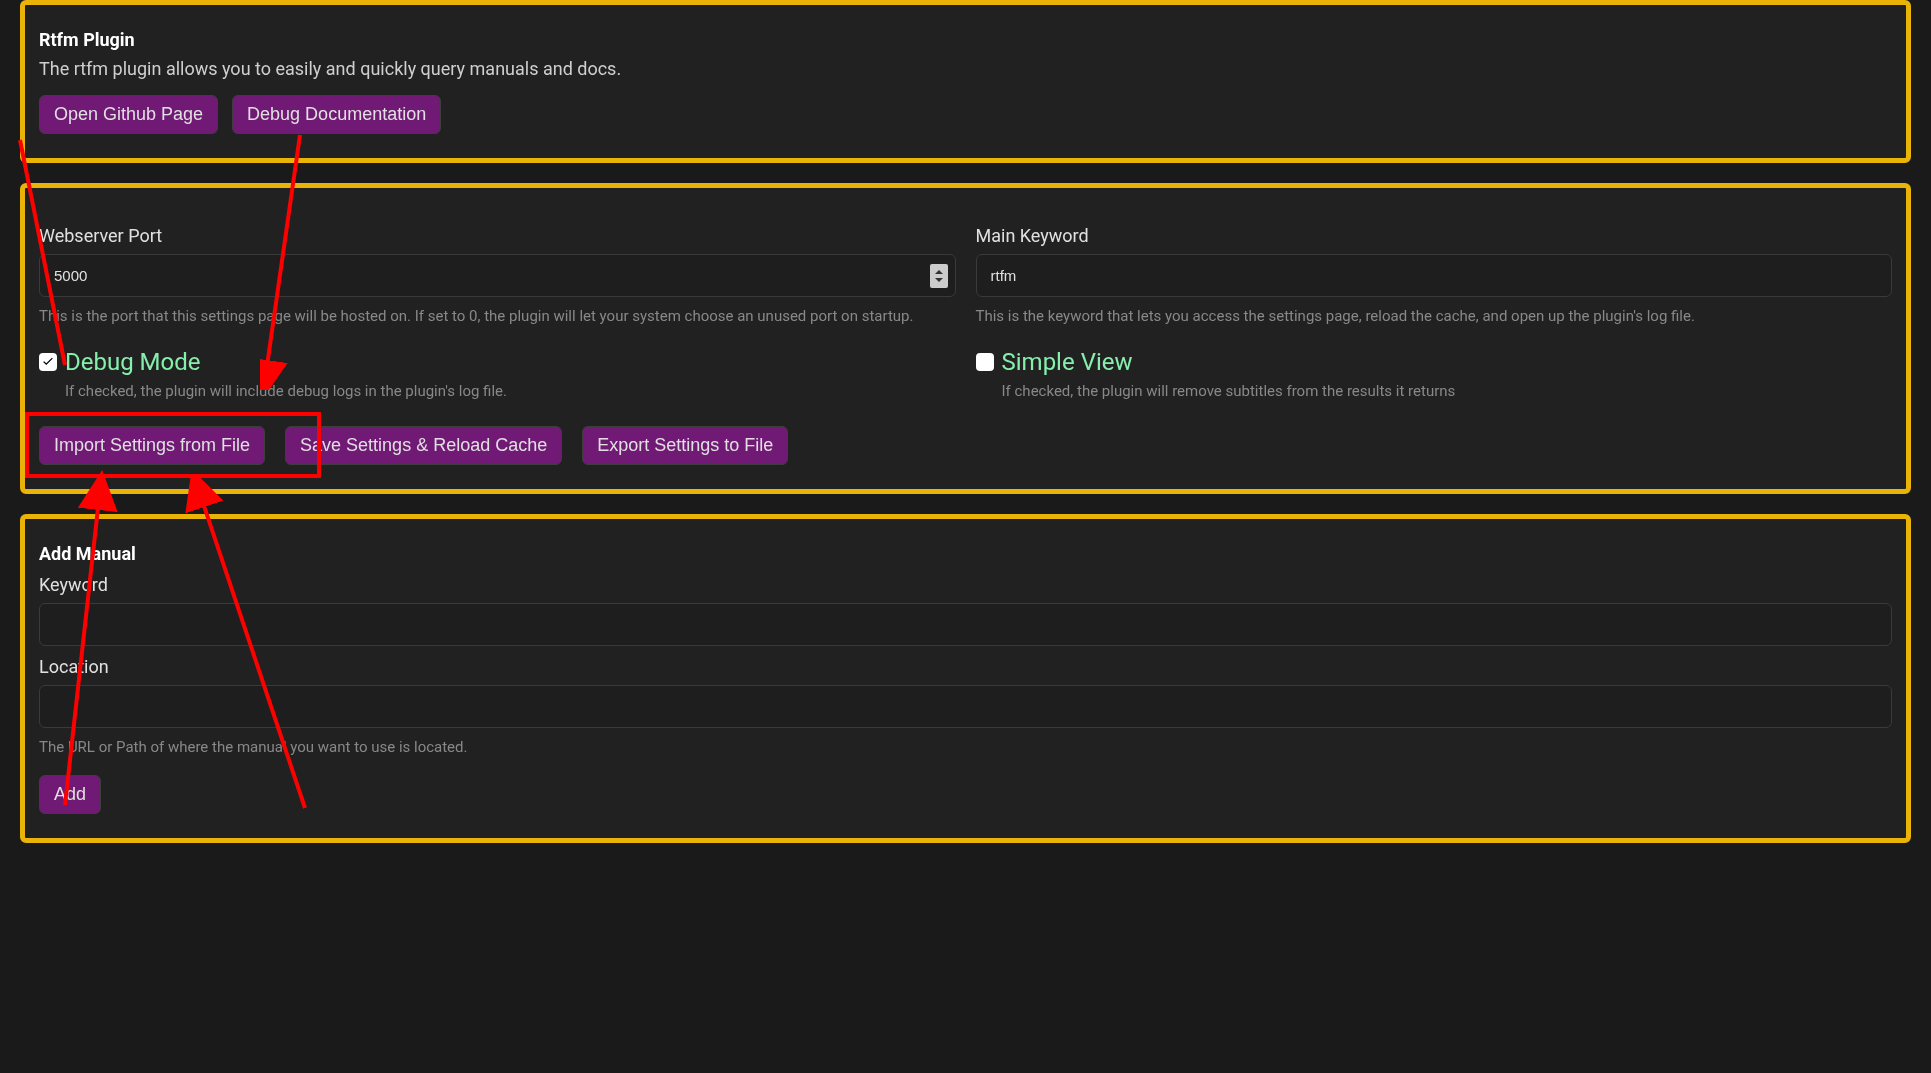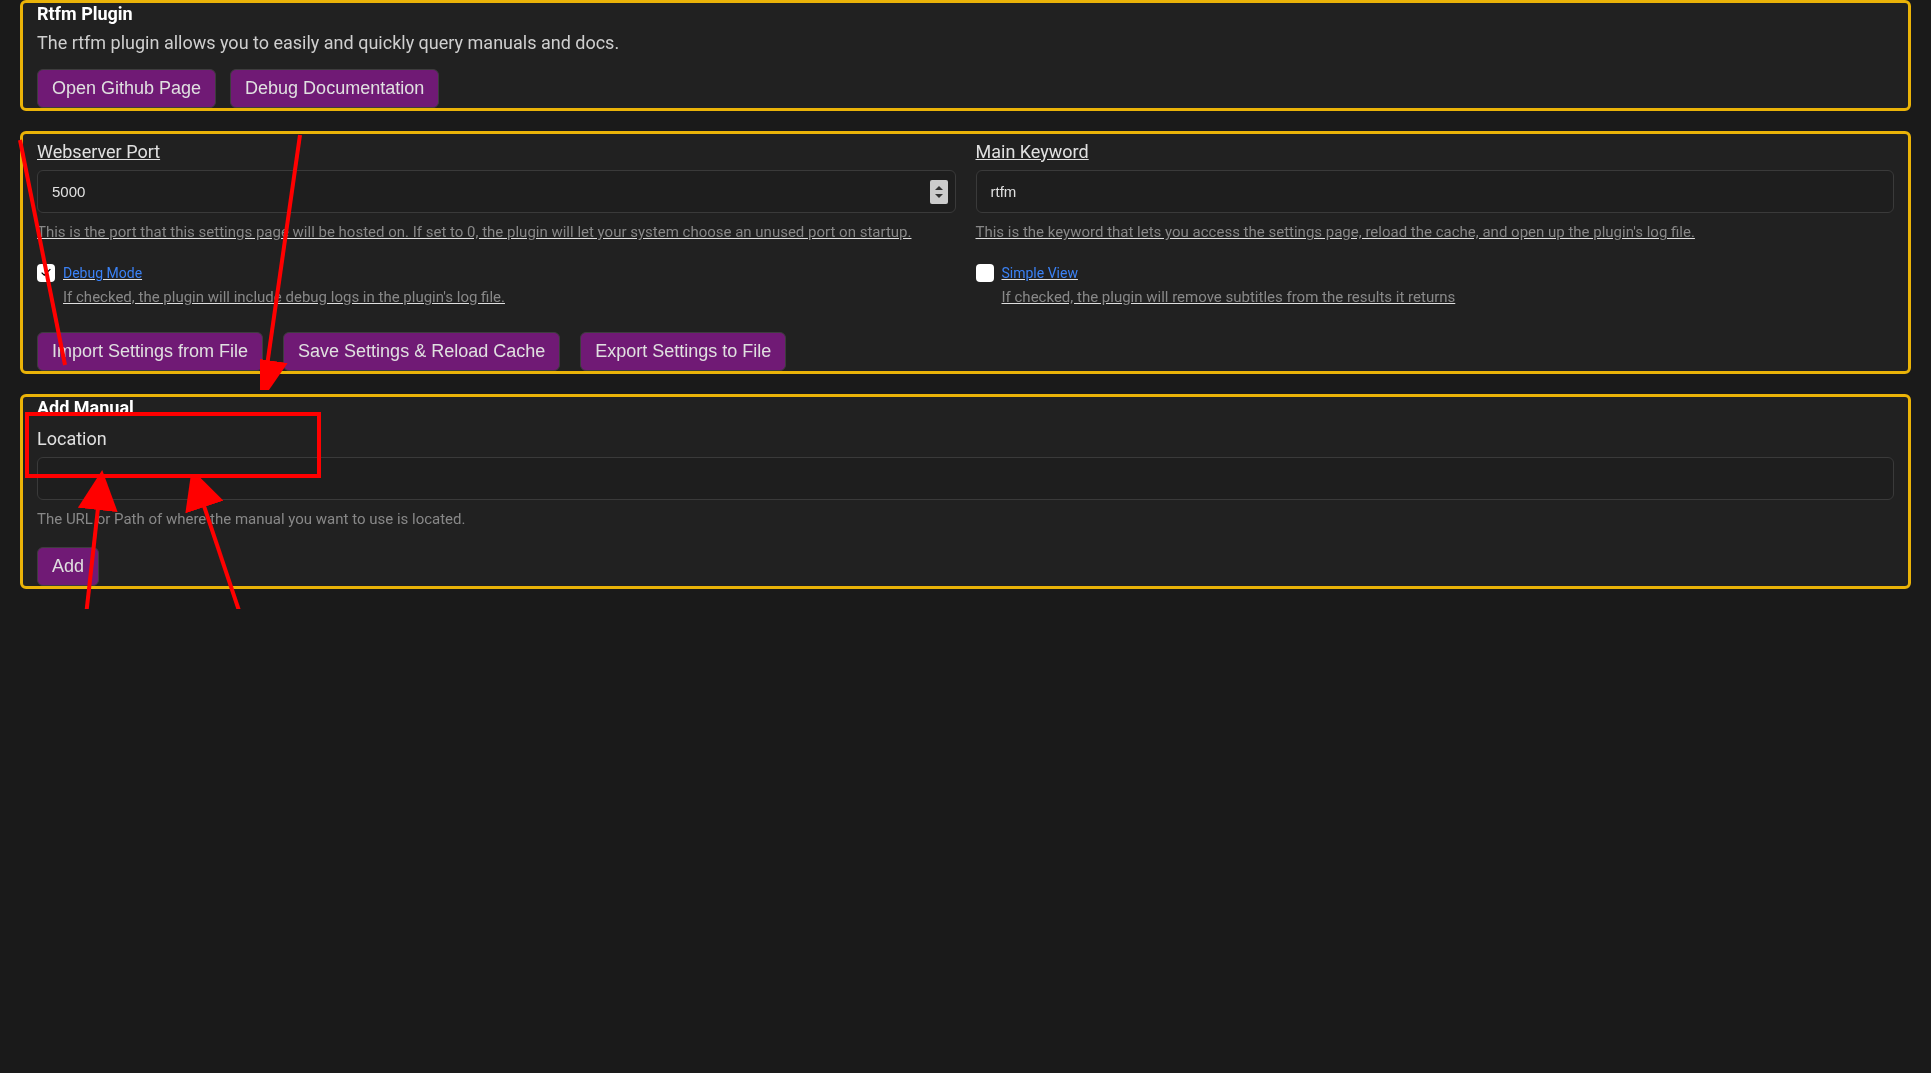"Rtfm Plugin" .card { border: 3px solid #eab308 -> 5px solid #eab308; padding: 0 14px -> 24px 14px }
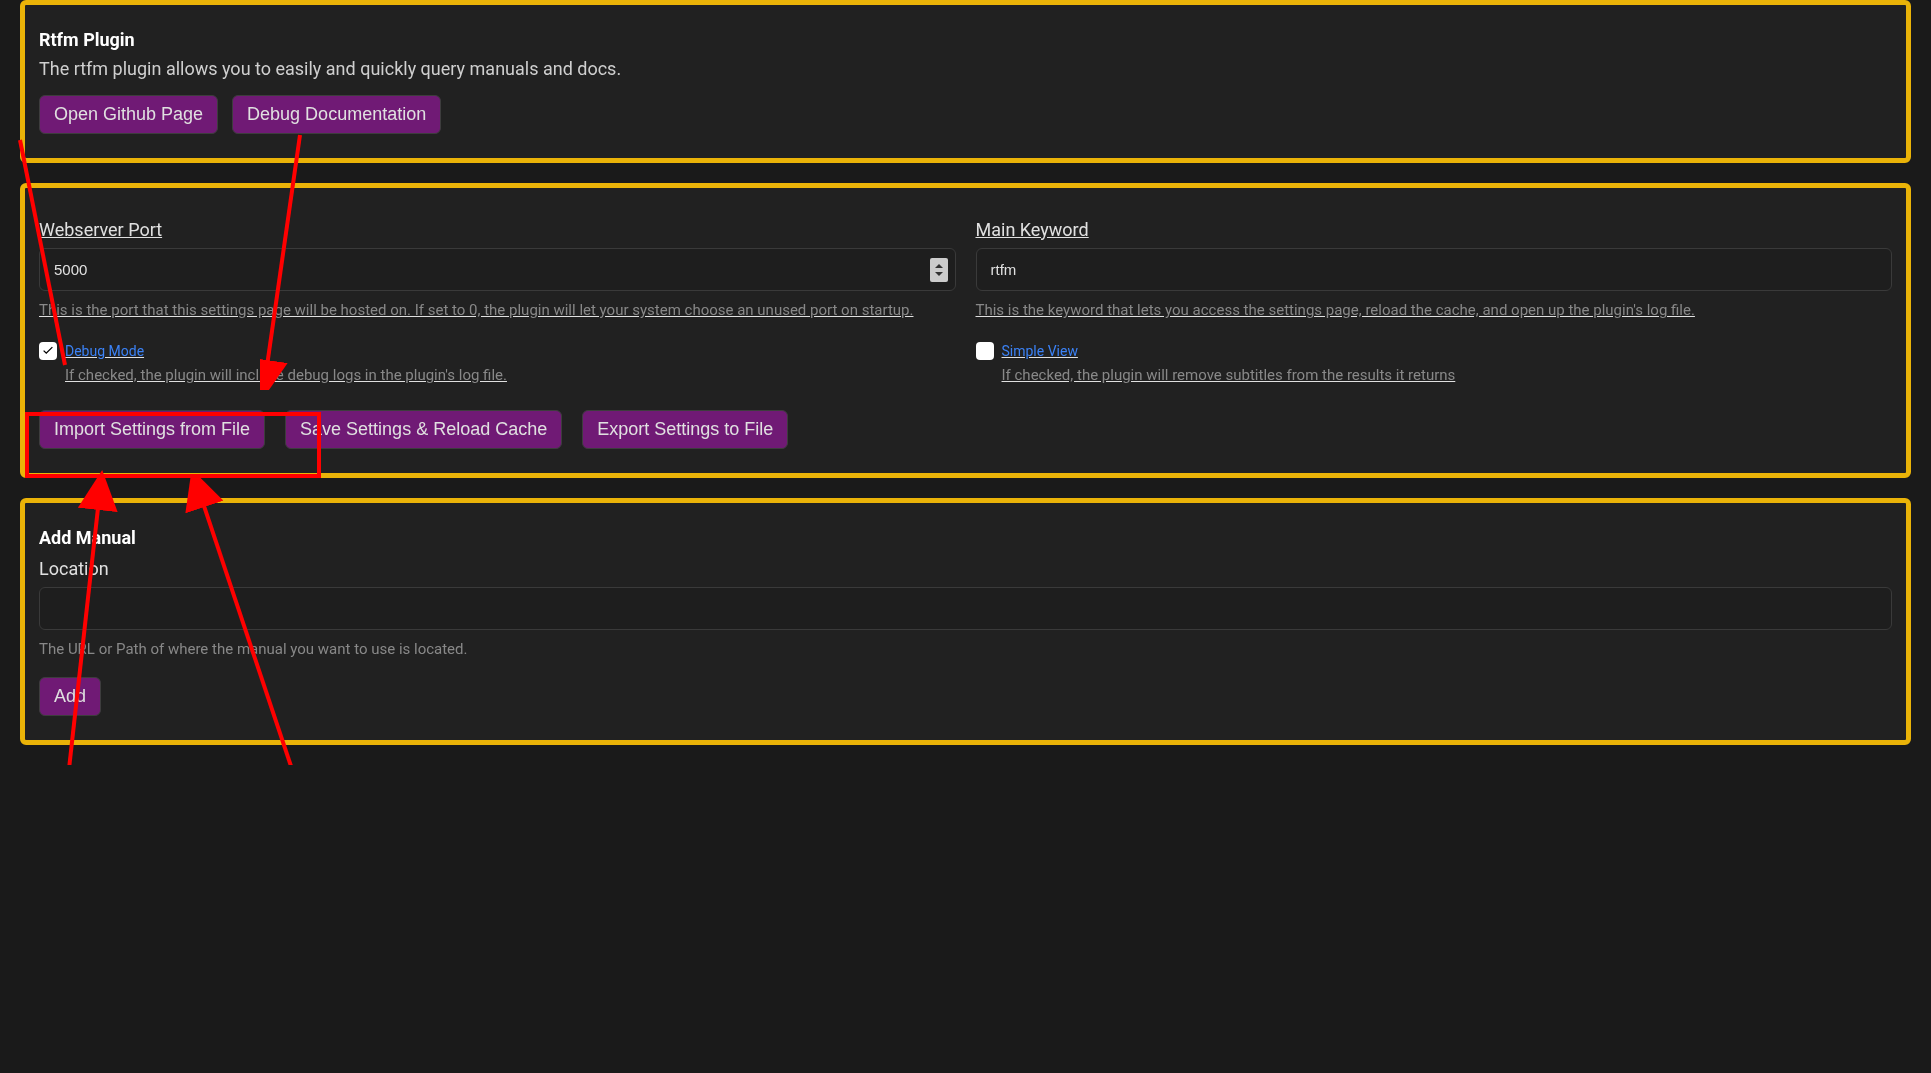"Webserver Port" .settings-grid { margin-top: 7px -> 13px; text-decoration: underline -> none }
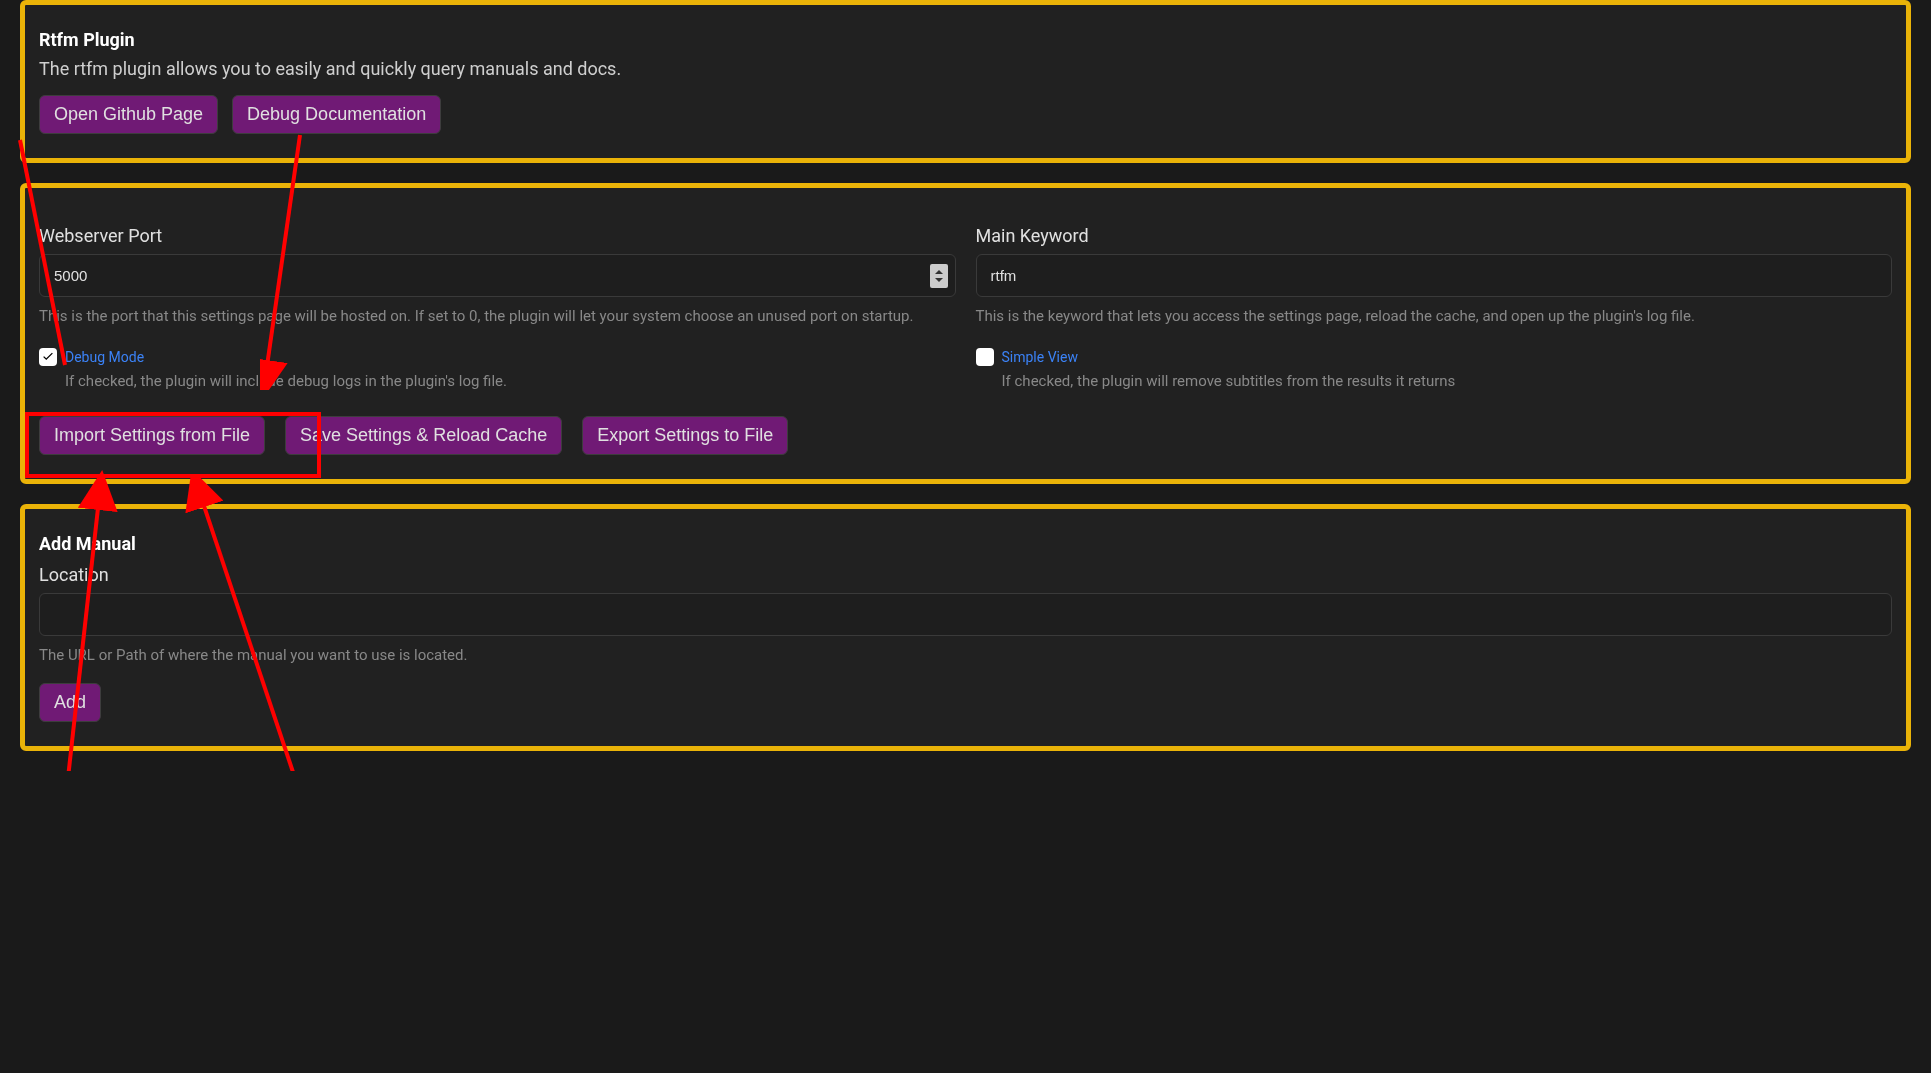"Debug Mode" .checkbox-label { color: #3b82f6 -> #86efac; font-size: 14px -> 24px }
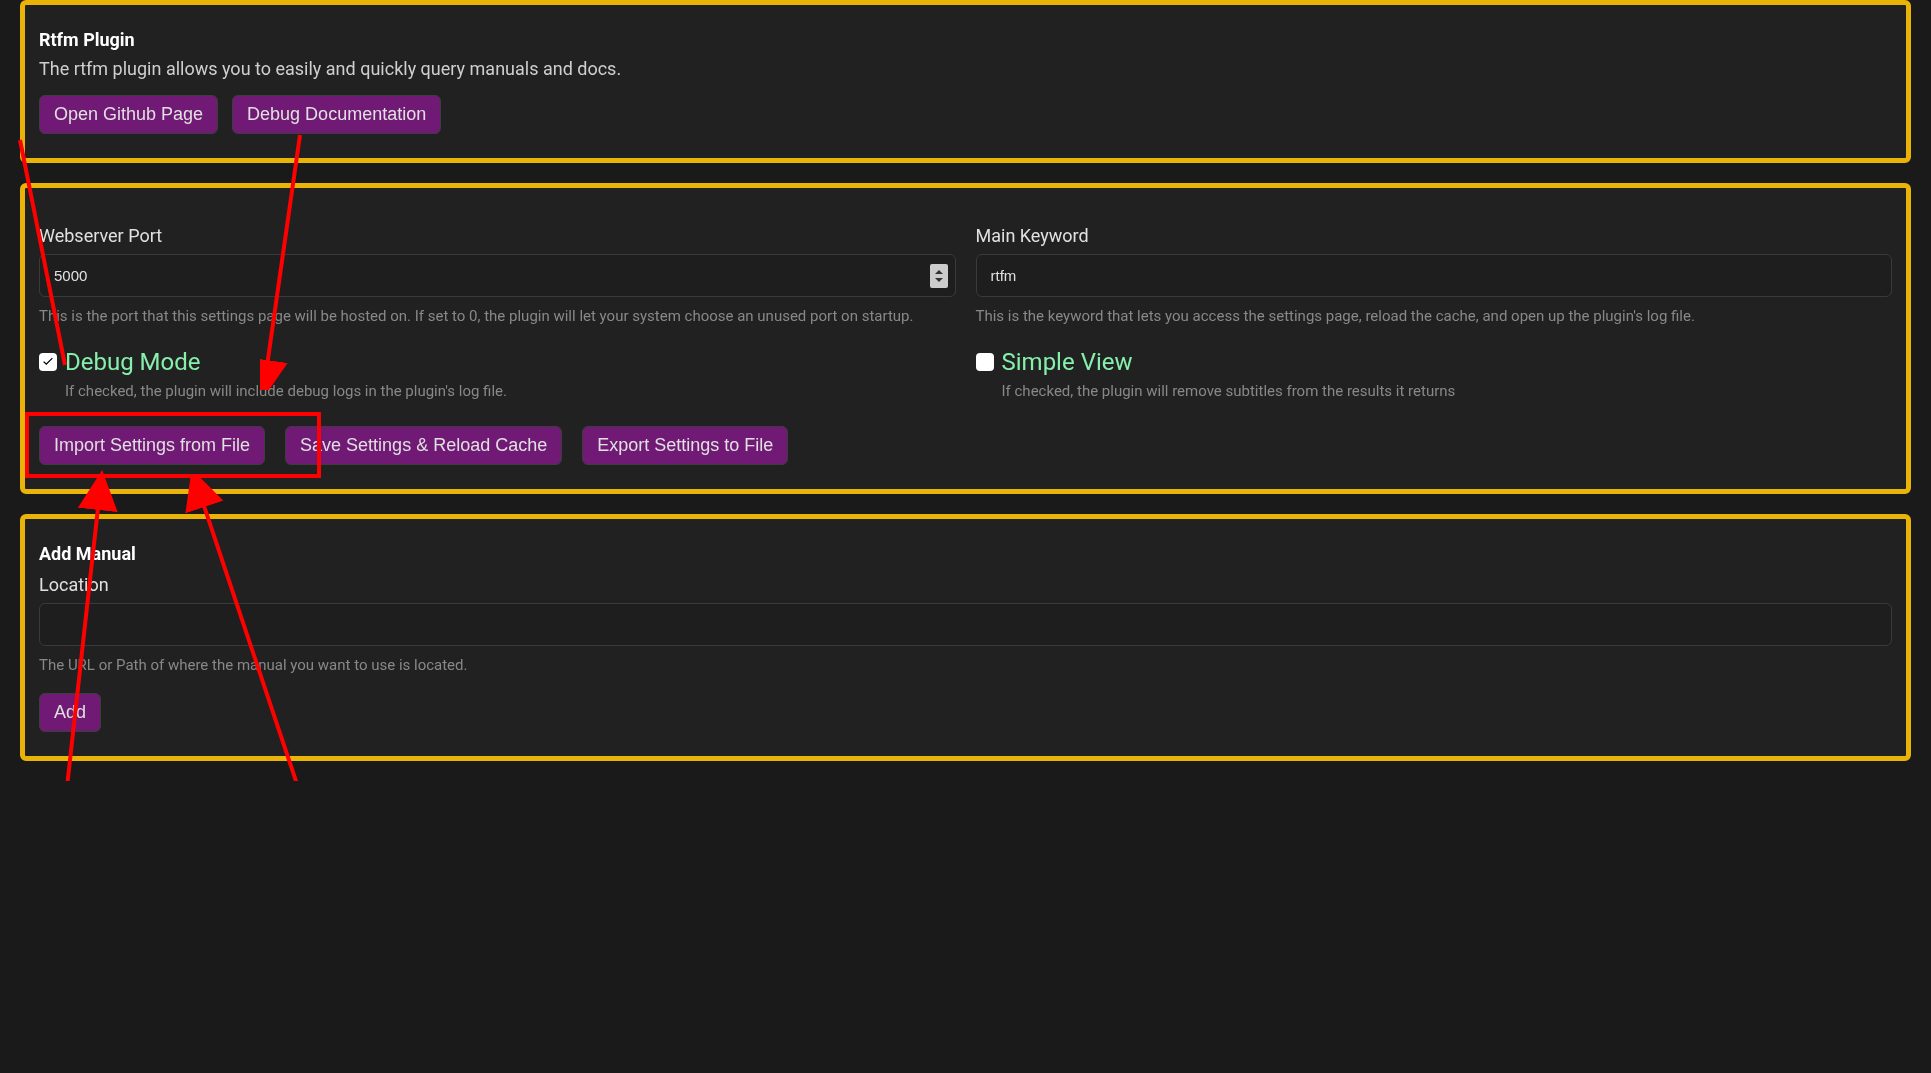"Keyword" div.full-width-field { html: none -> <div> <label>Keyword</label> <input> </div> }
